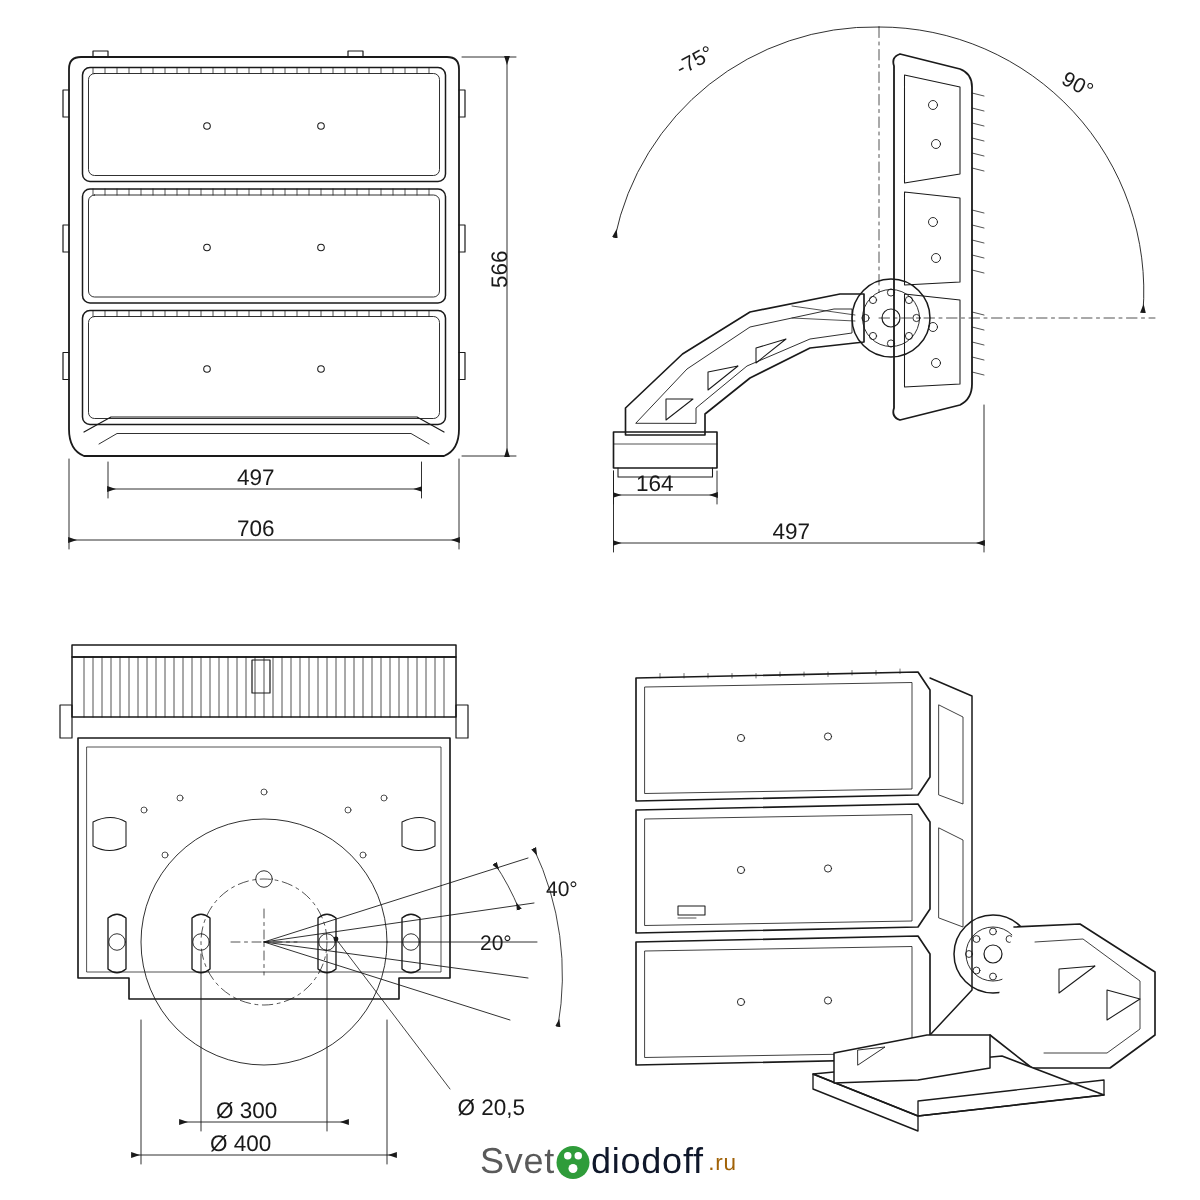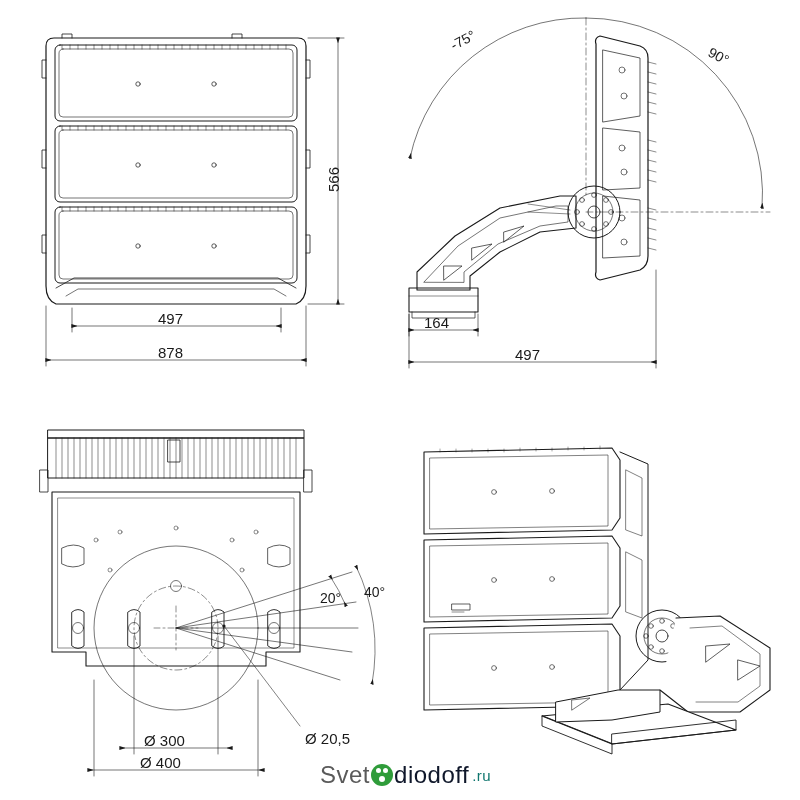"878" div.dim-text { text: 878 -> 706 }
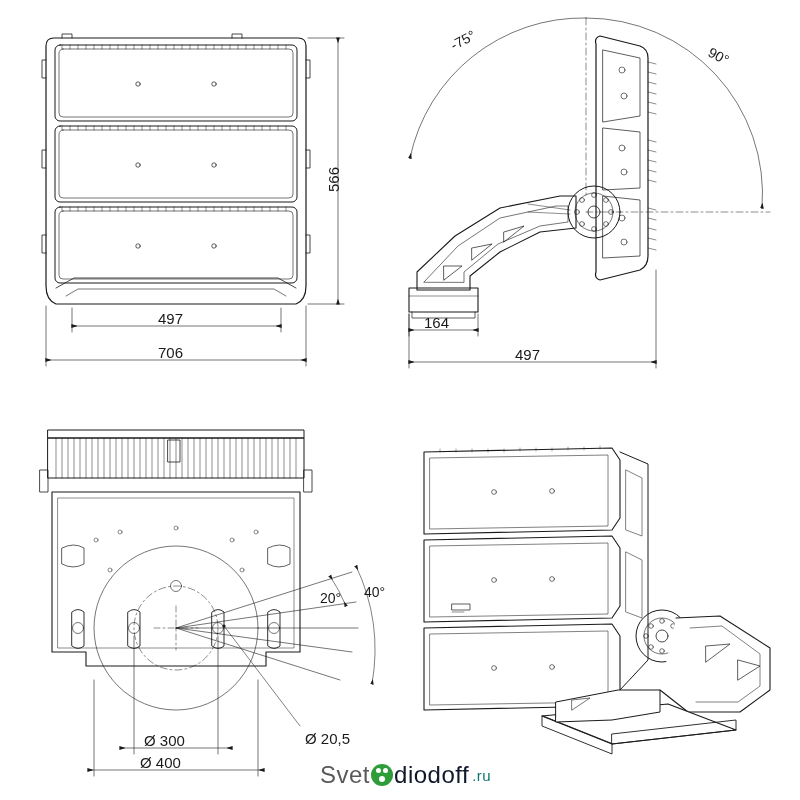"20°" div.ang { top: 590px -> 620px }
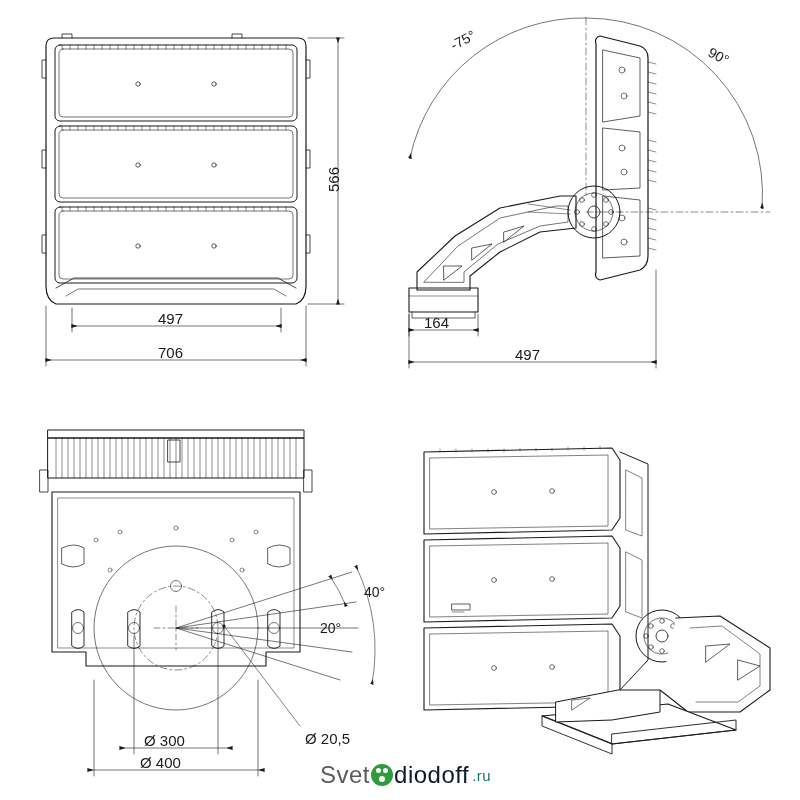".ru" #logo .ru { color: #0f766e -> #a16207 }
